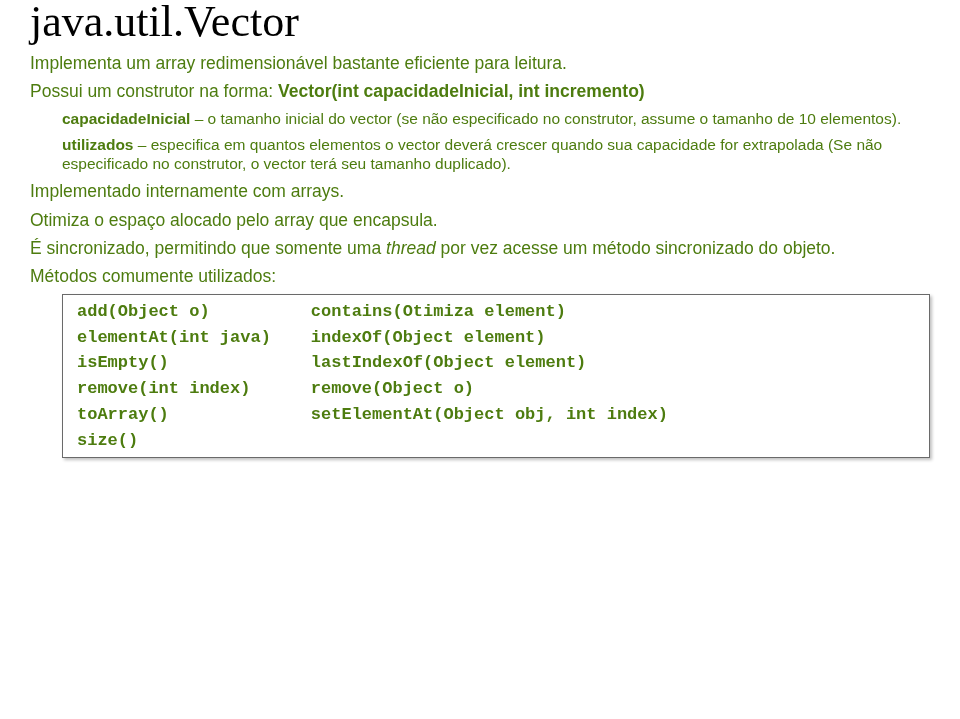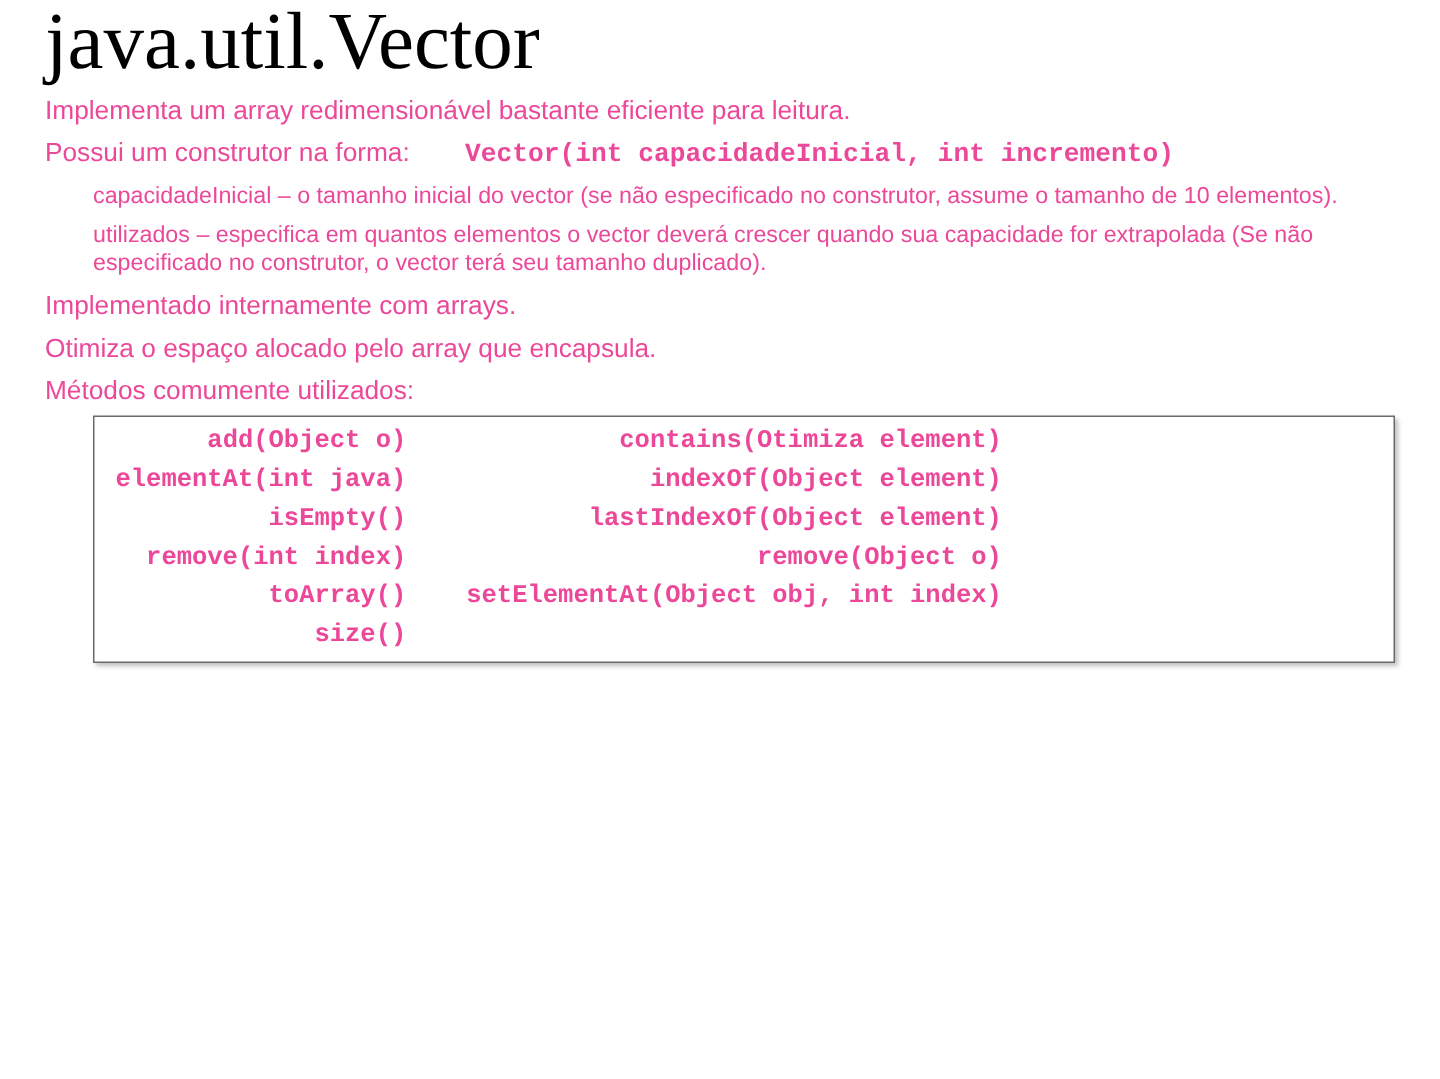"java.util.Vector" .title { font-size: 54px -> 44px }
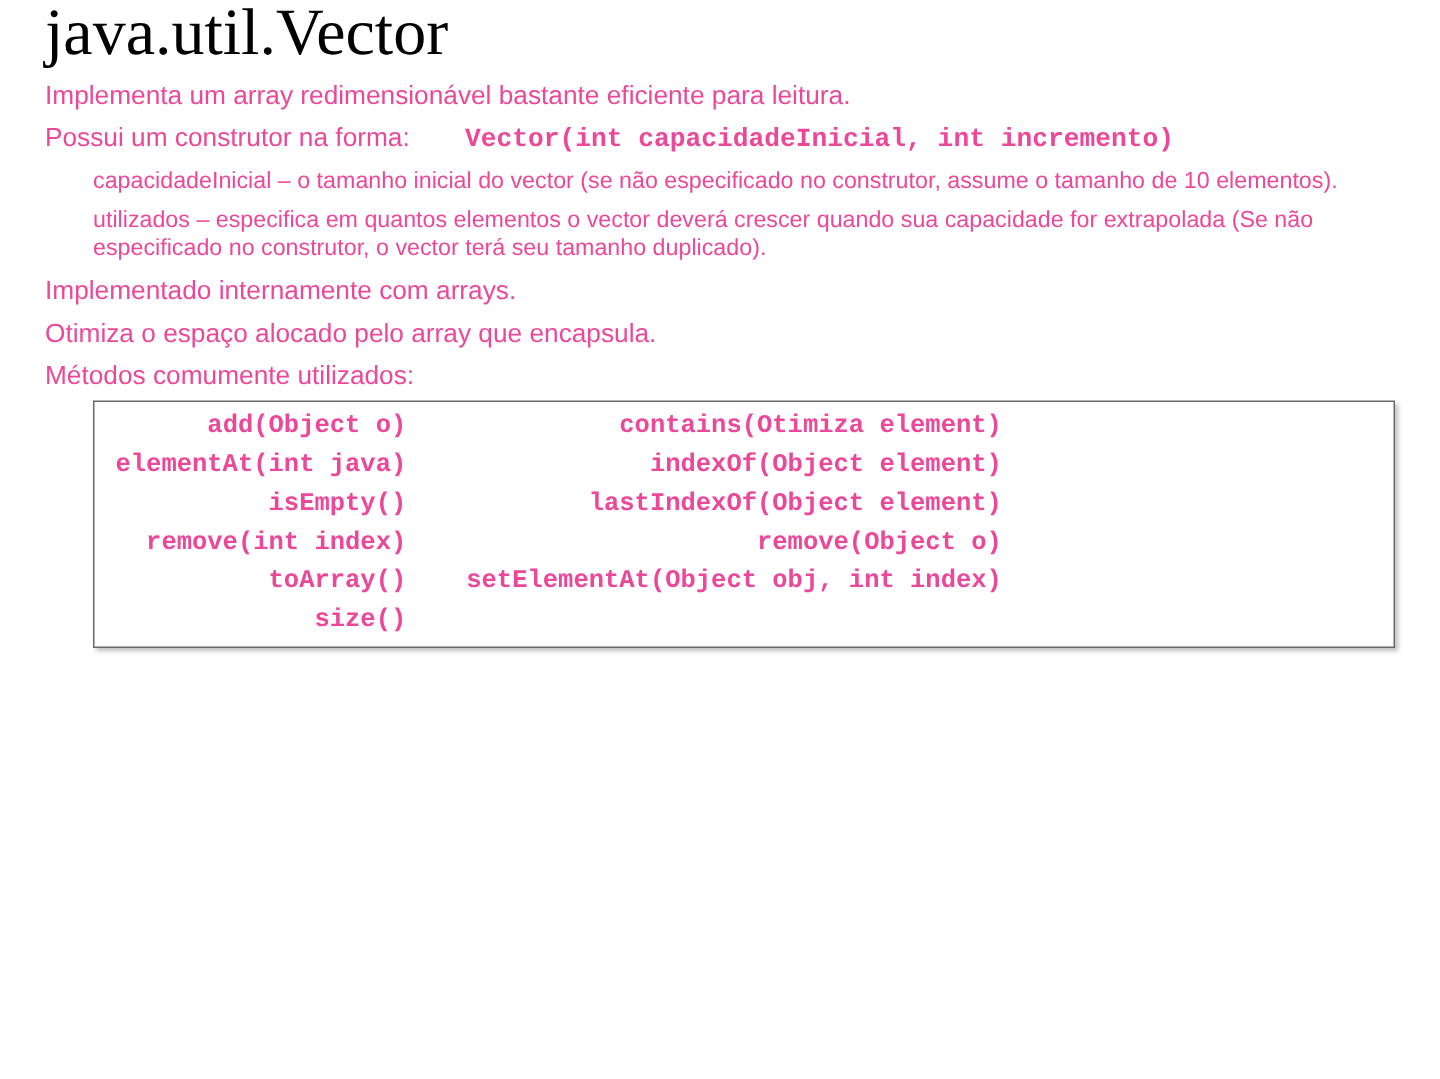"Implementa um array redimensionável" .body { color: #ec4899 -> #4d7c0f }
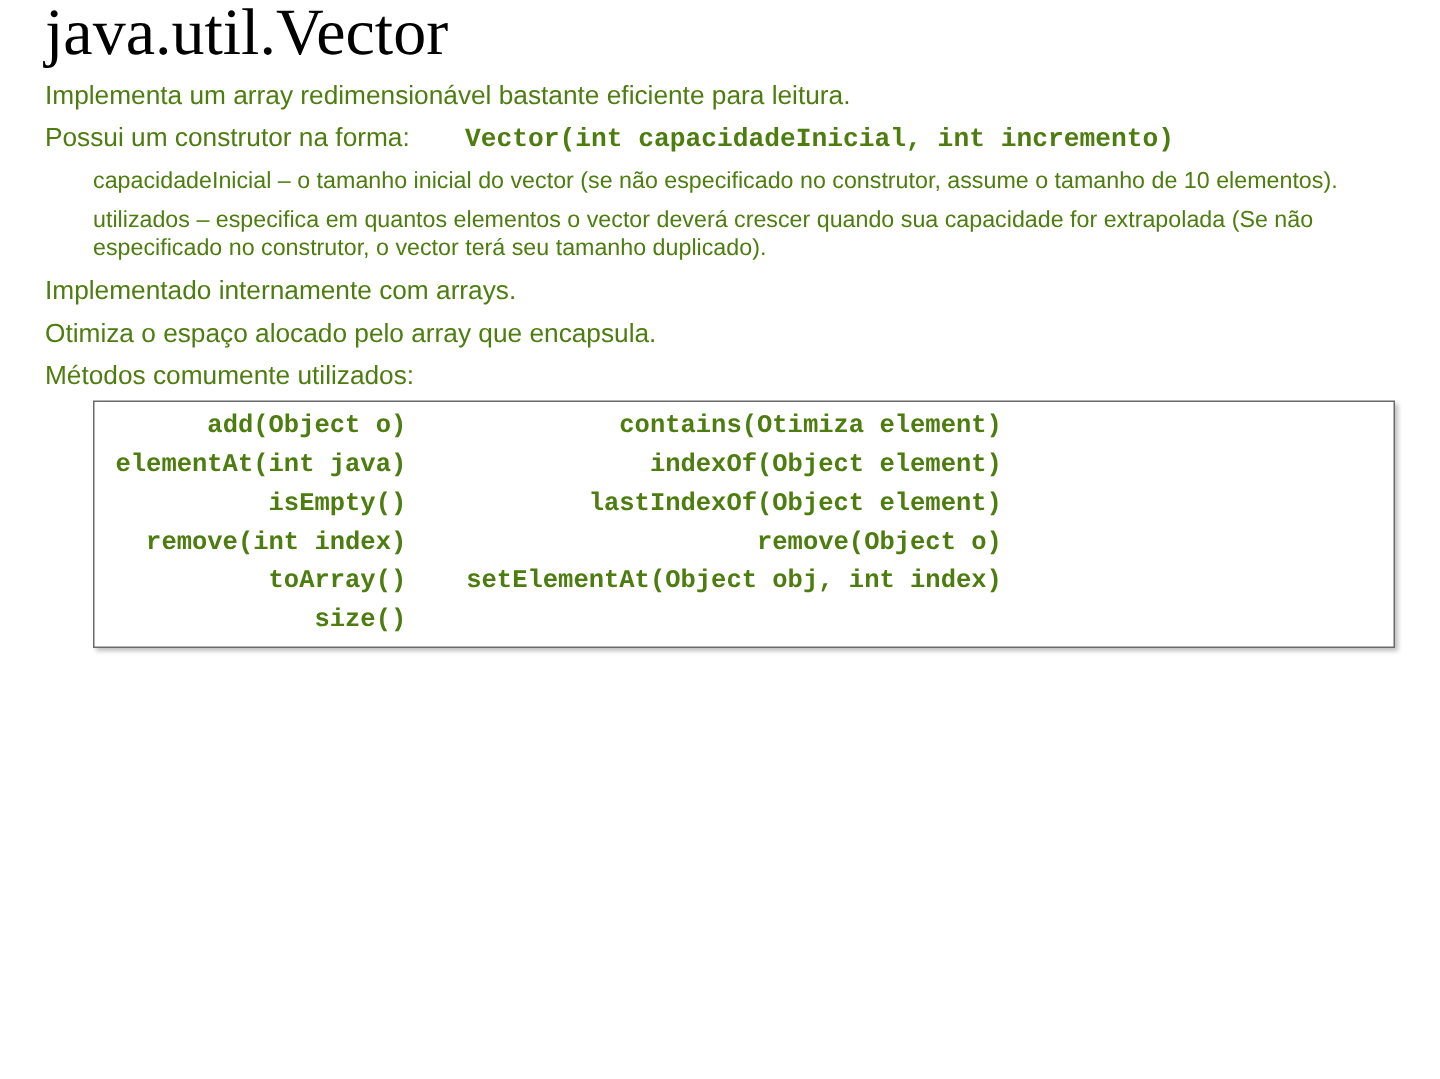"Vector(int capacidadeInicial, int" .mono { font-family: Liberation Mono, monospace -> Liberation Sans, sans-serif; margin-left: 32px -> none }
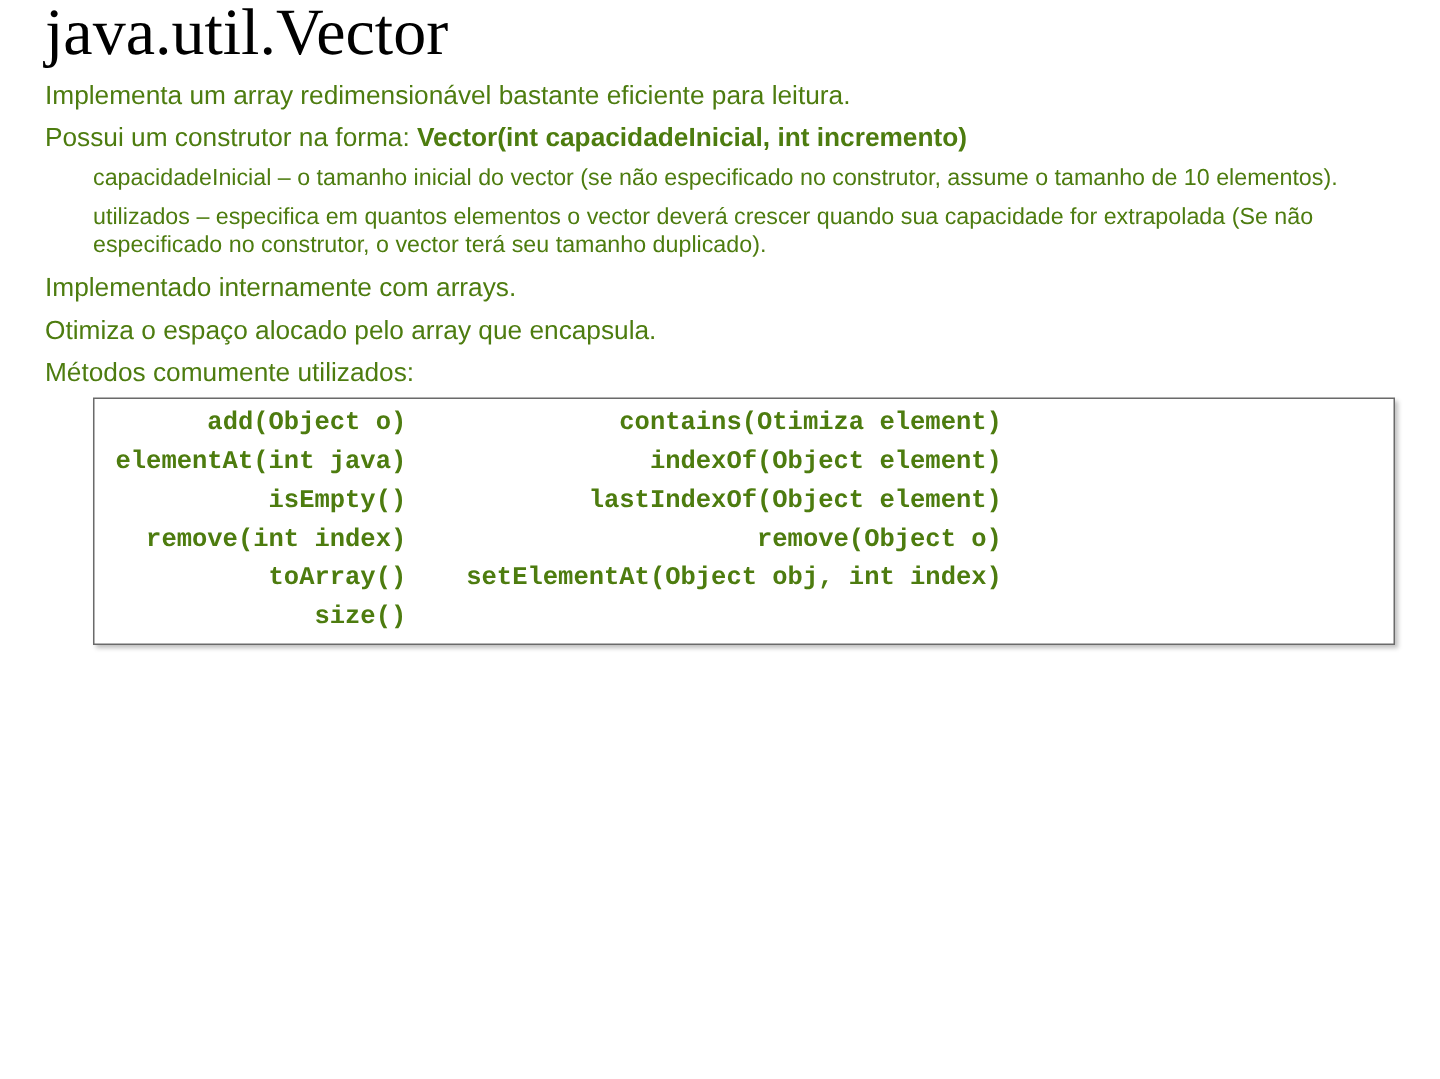"capacidadeInicial" .bold { font-weight: normal -> bold }
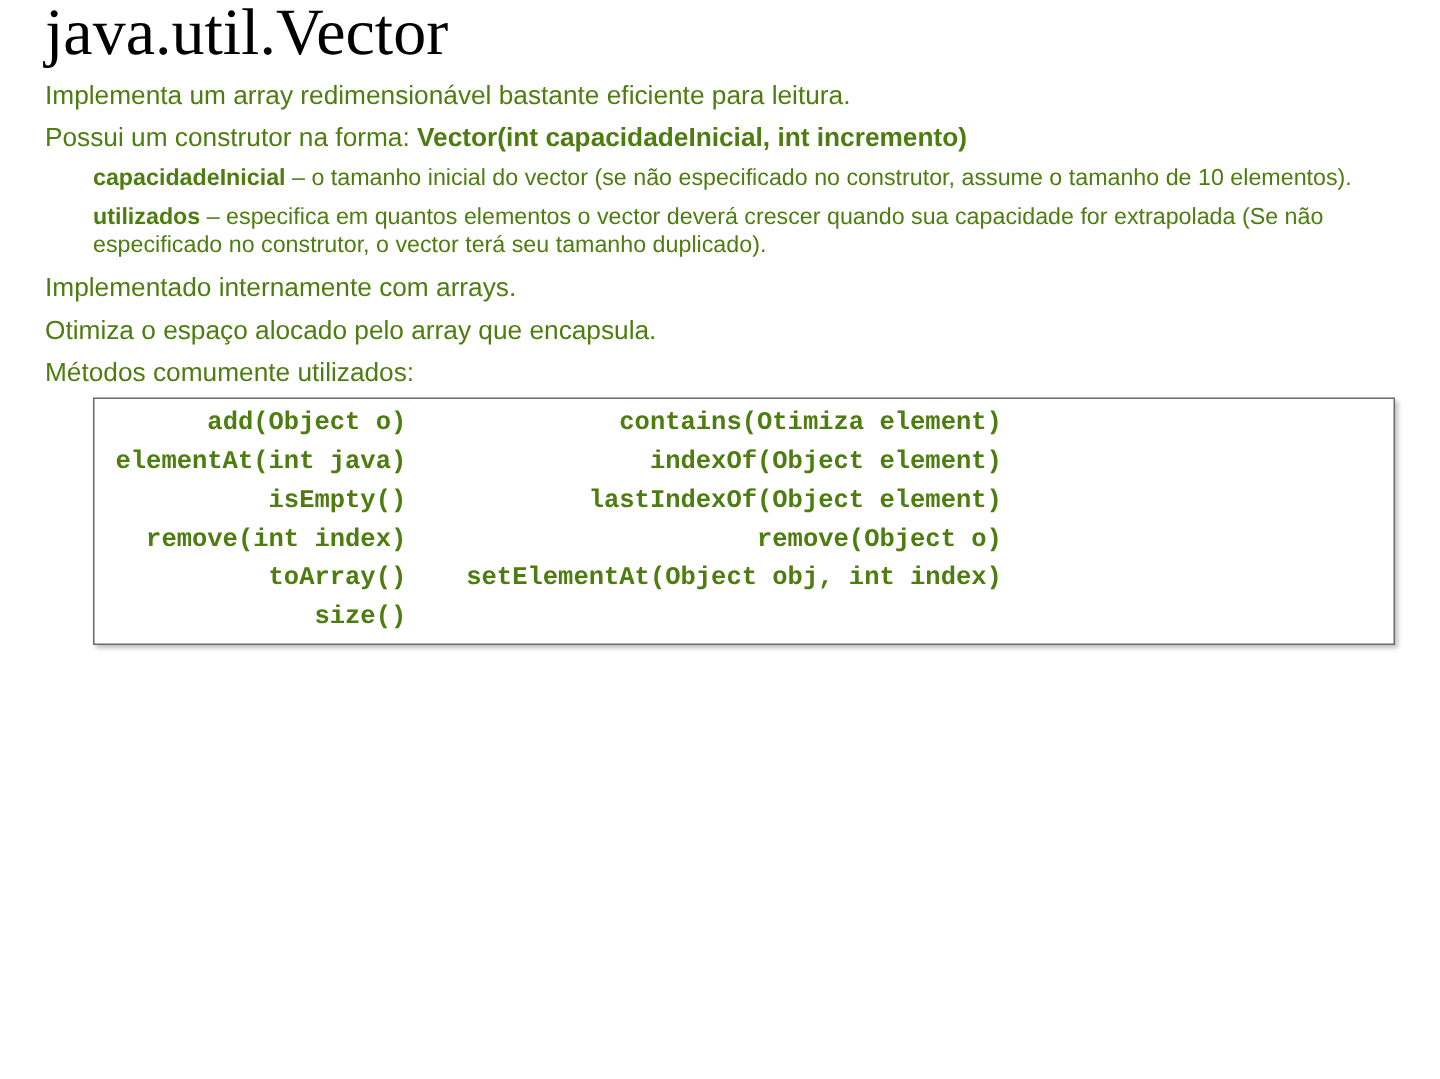"É sincronizado, permitindo que somente" p { html: none -> <p> <span>É sincronizado, permitindo que somente uma </span><i>thread</i><span> por vez acesse um método sincronizado do objeto.</span> </p> }
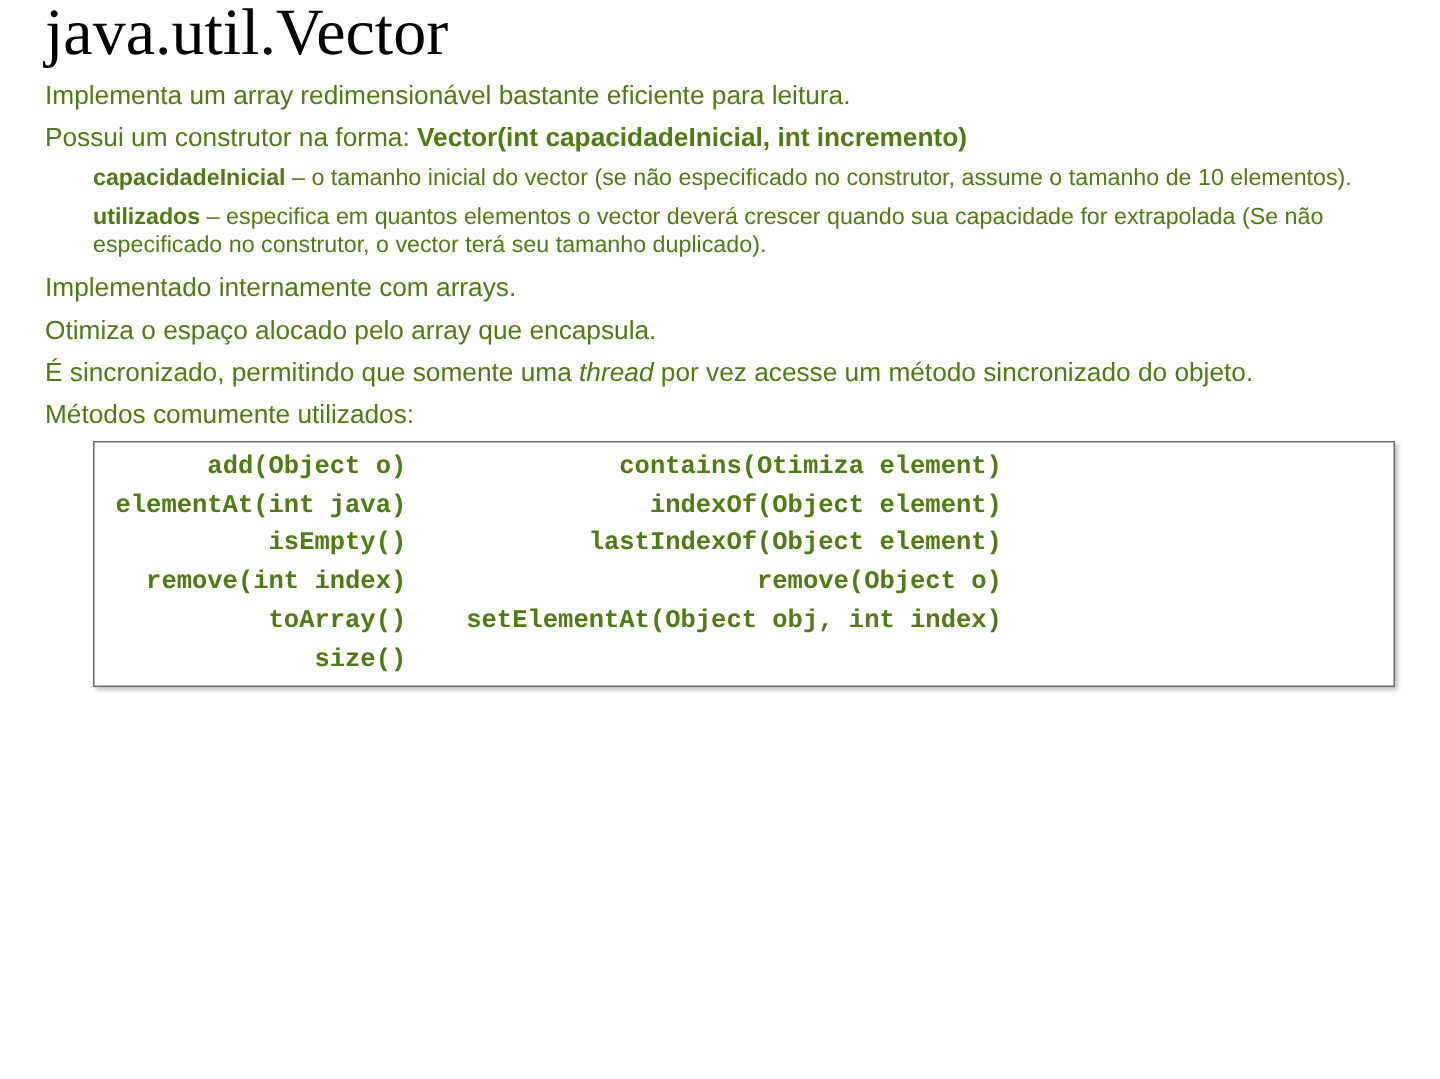"add(Object o)" .methods-box { text-align: right -> none }
